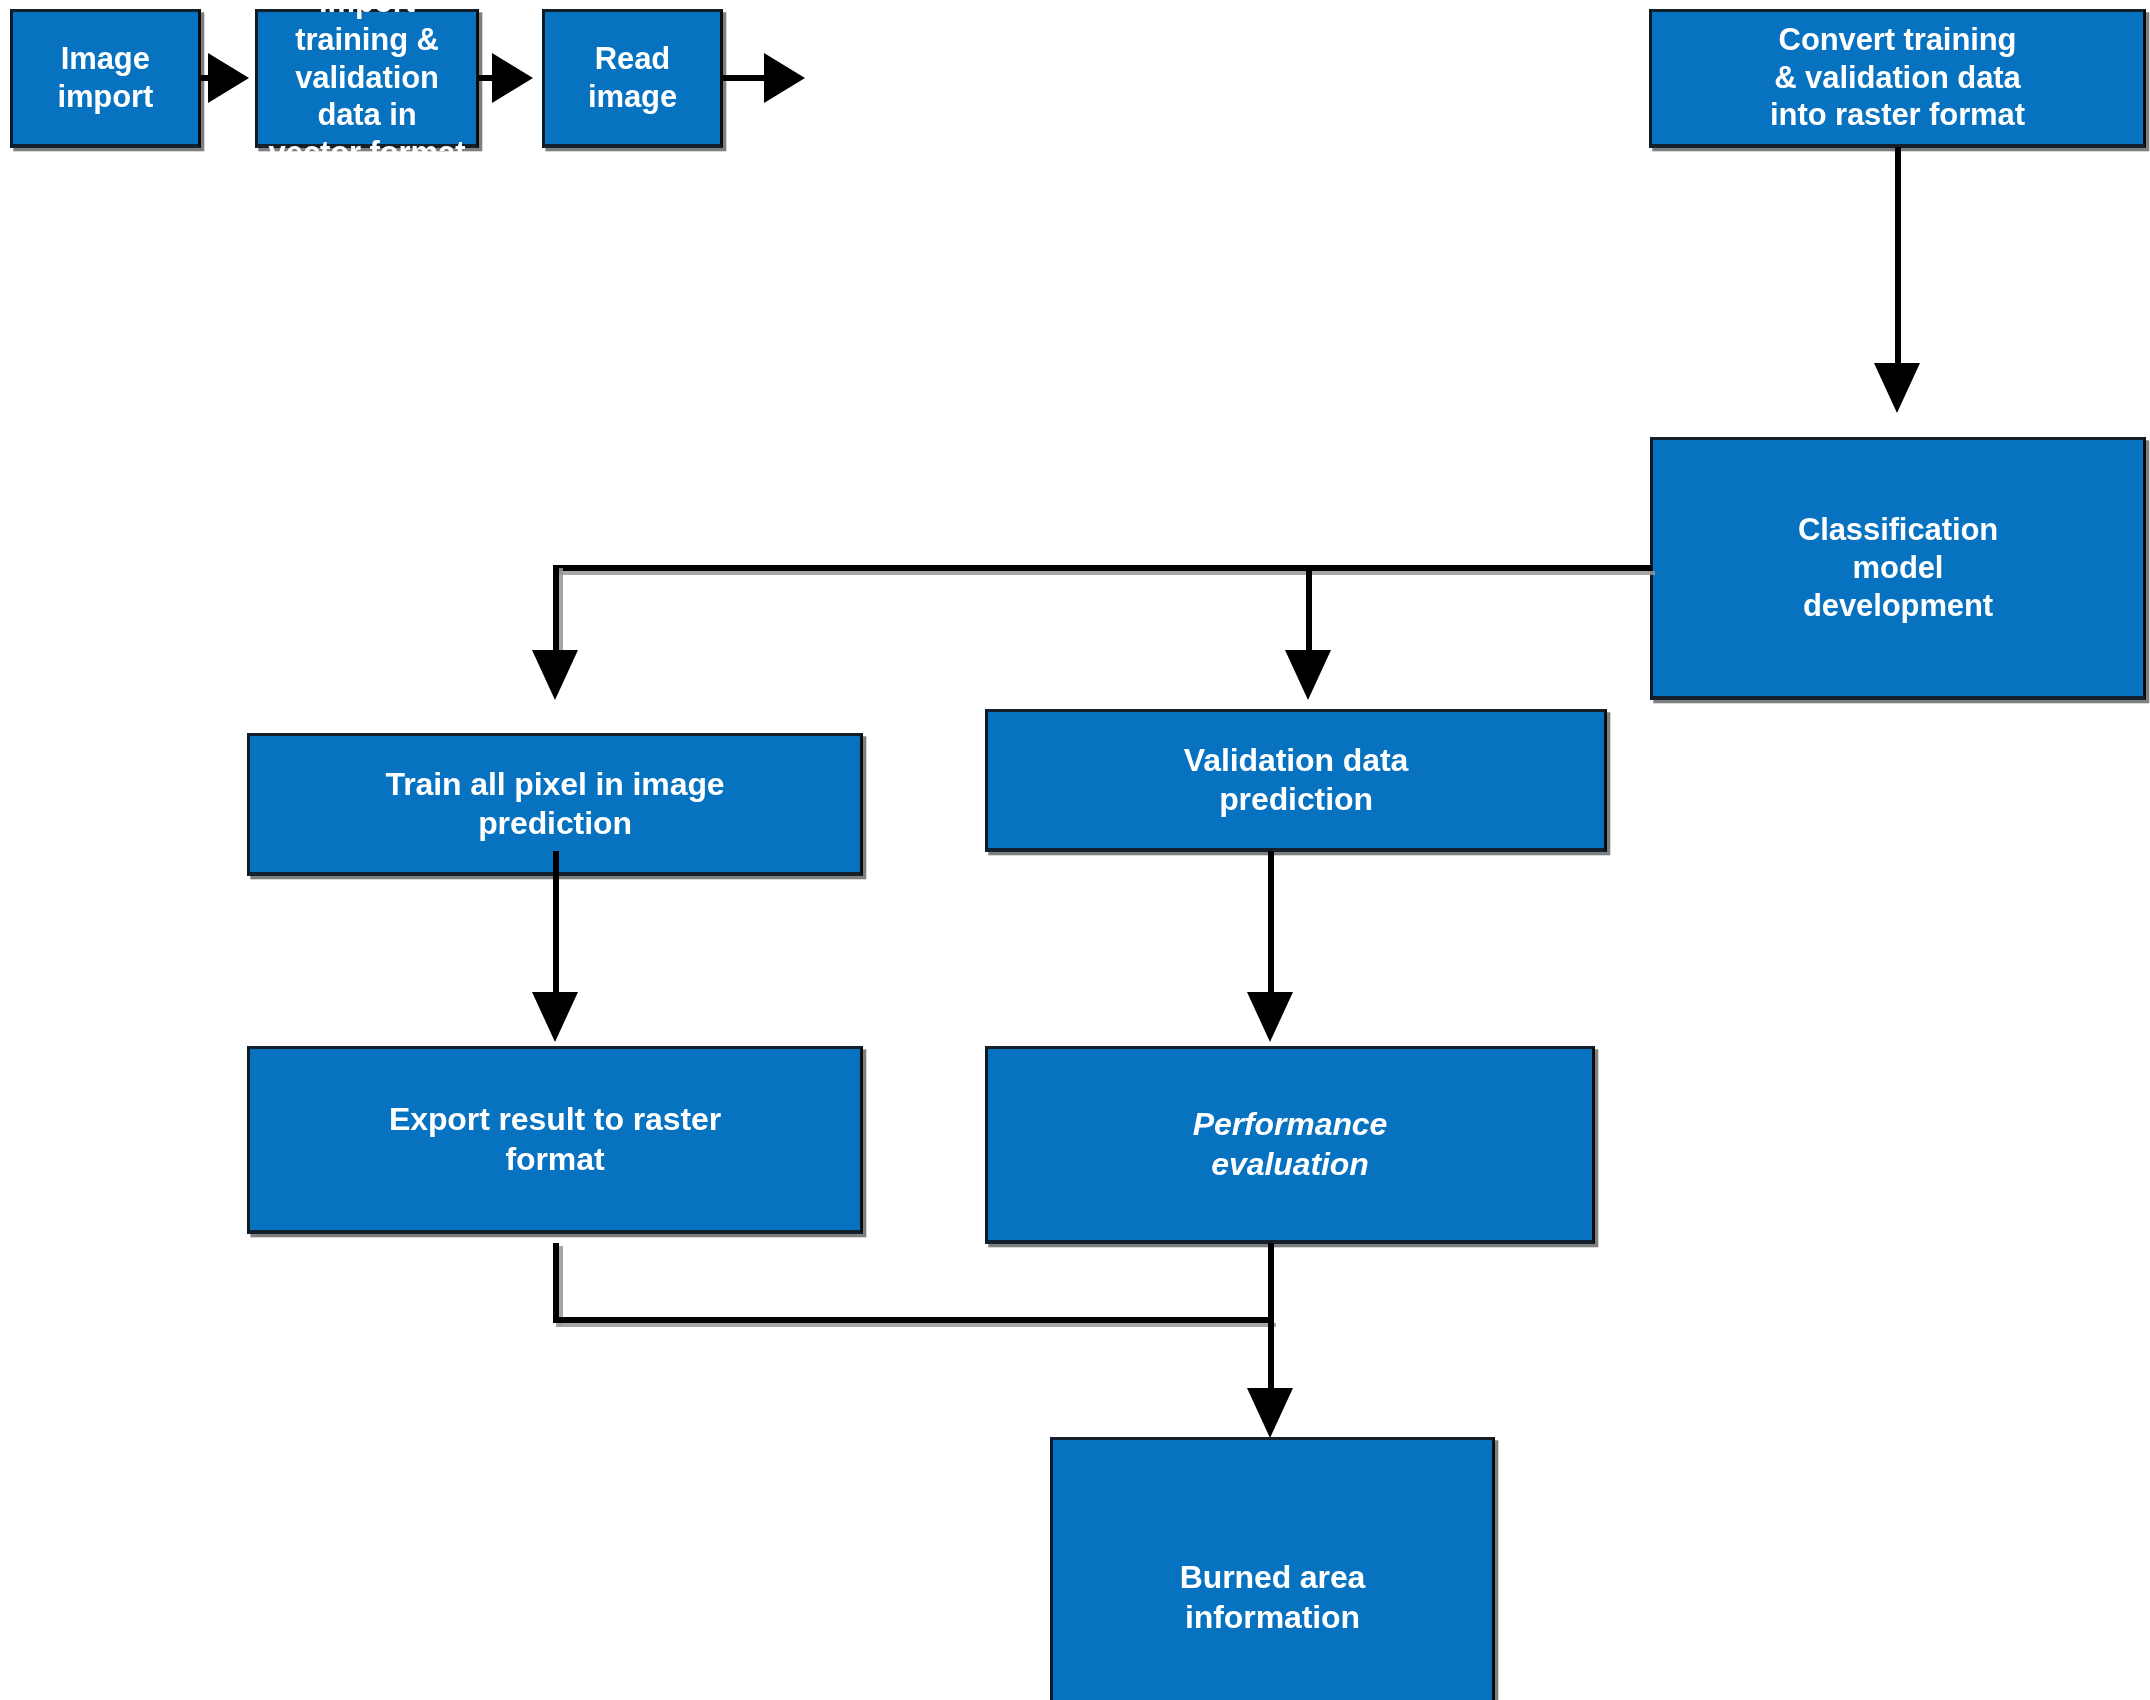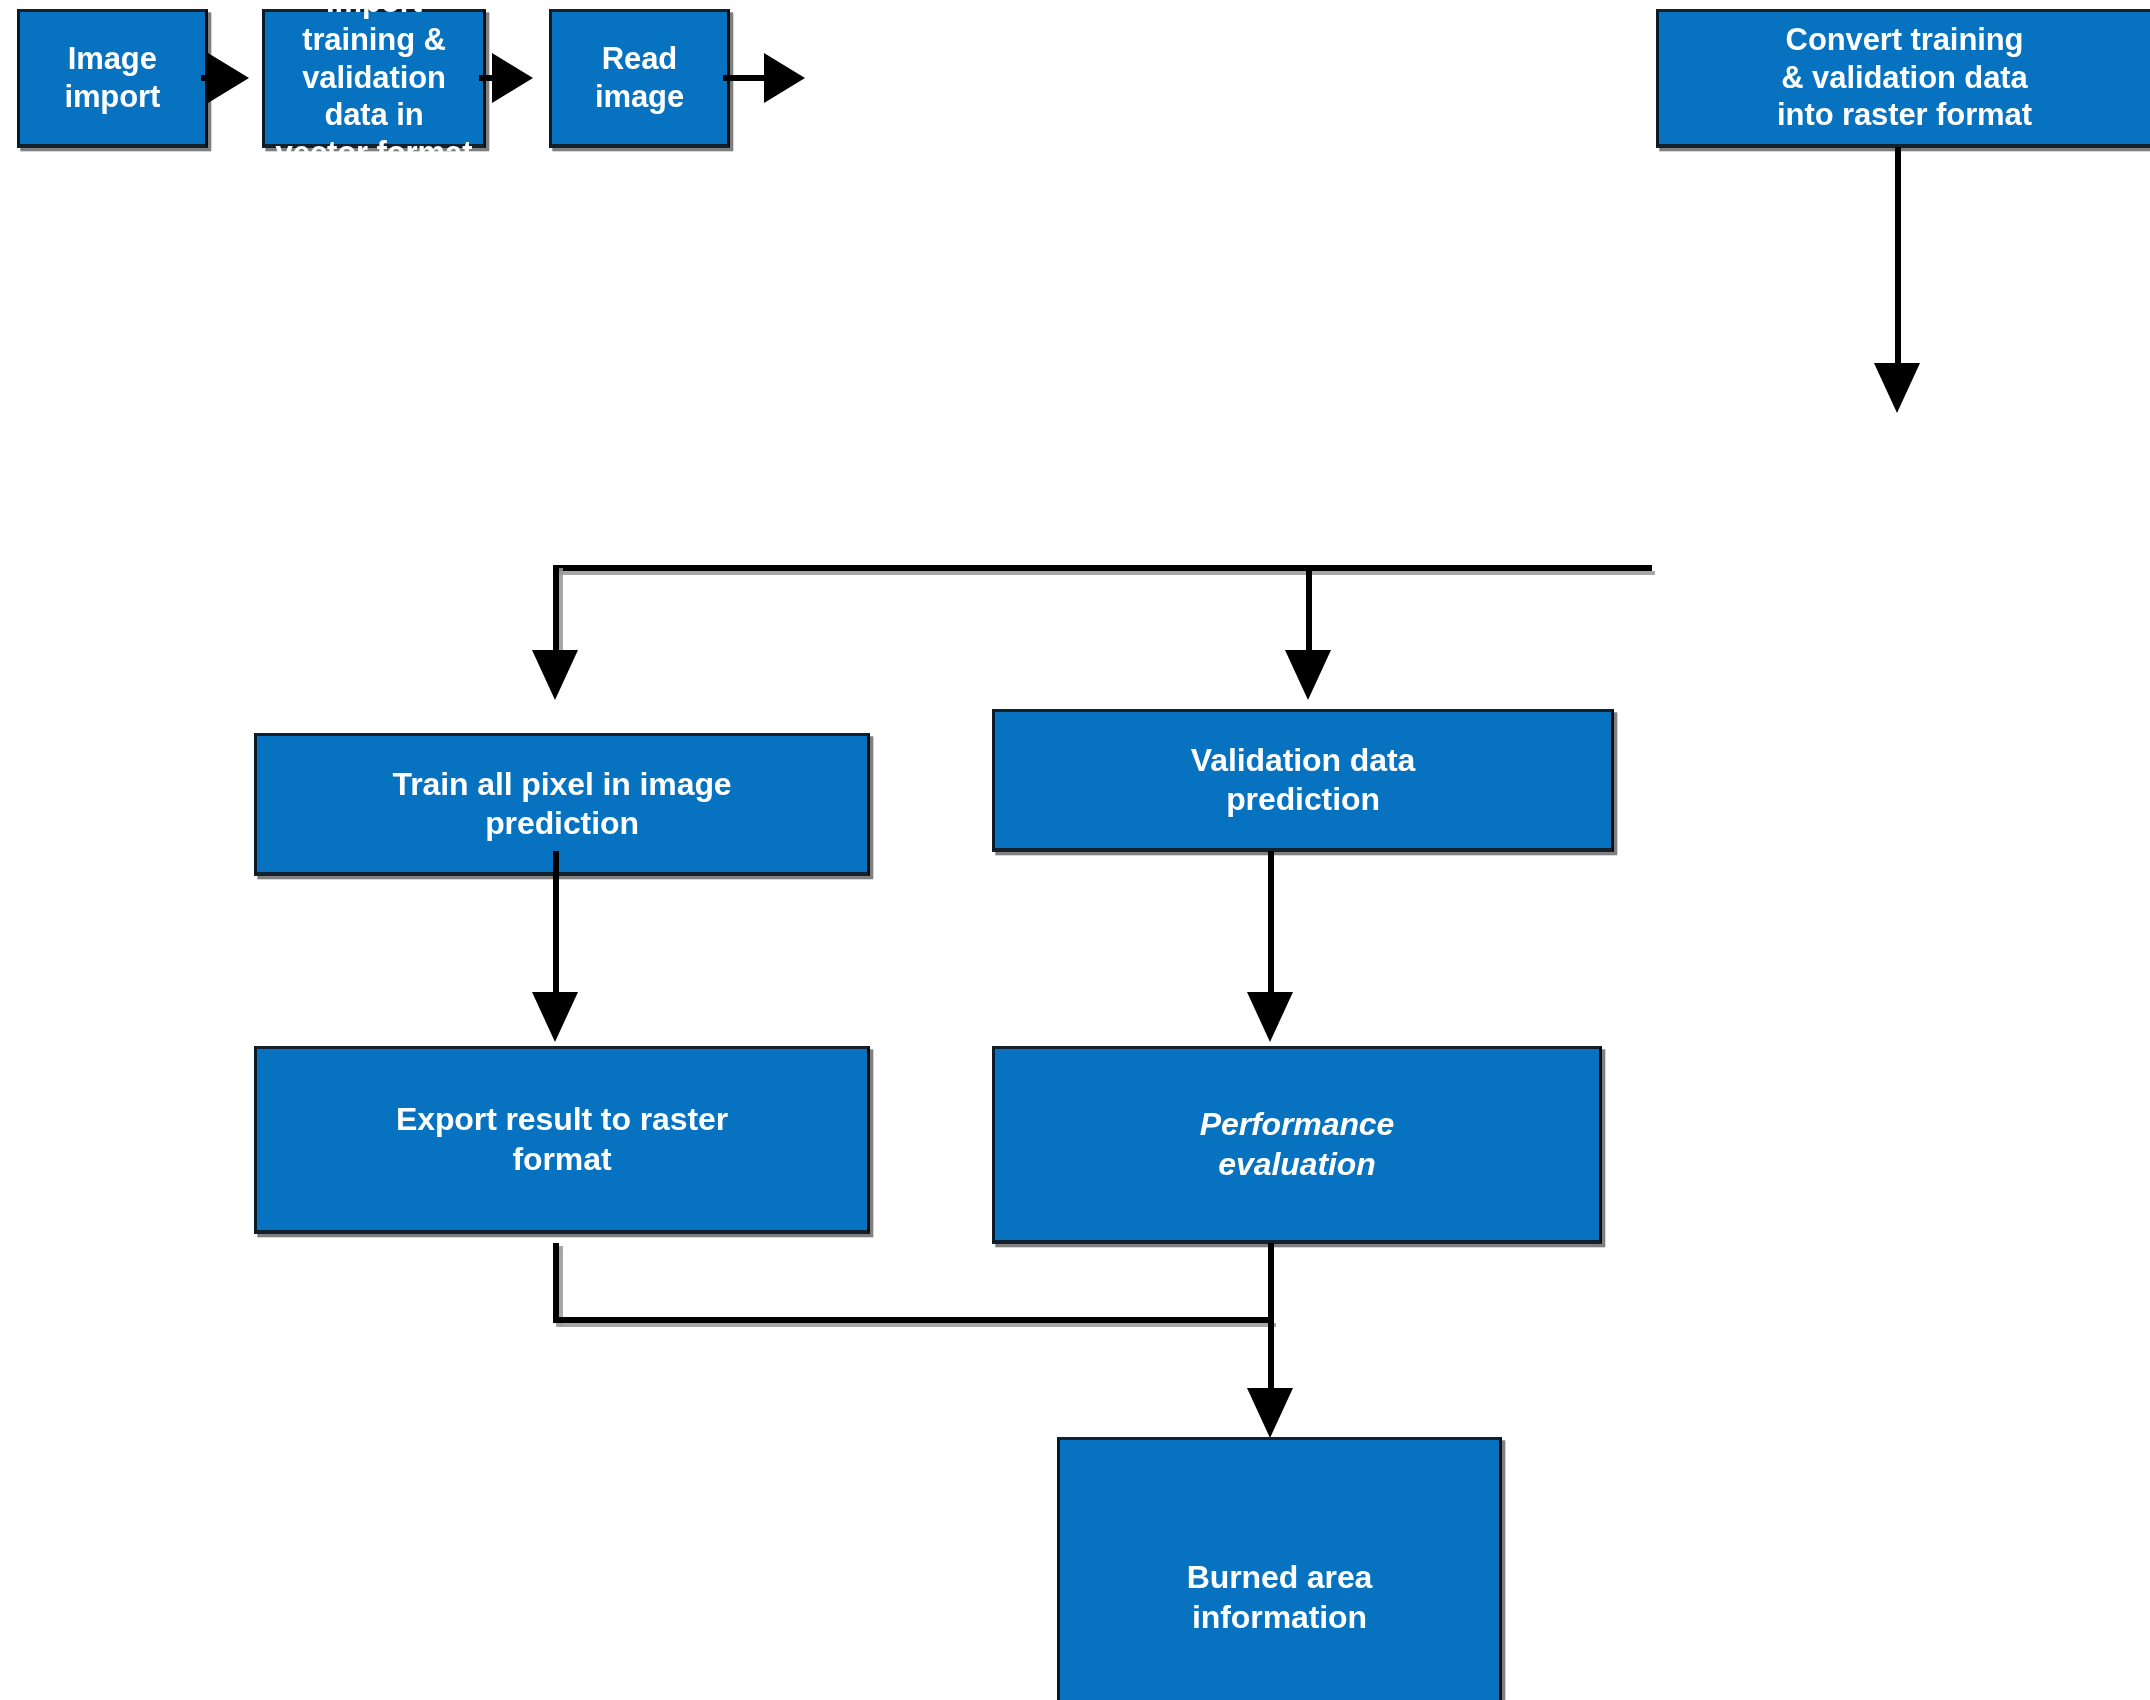"Import training &" .node { margin-left: 7px -> none }
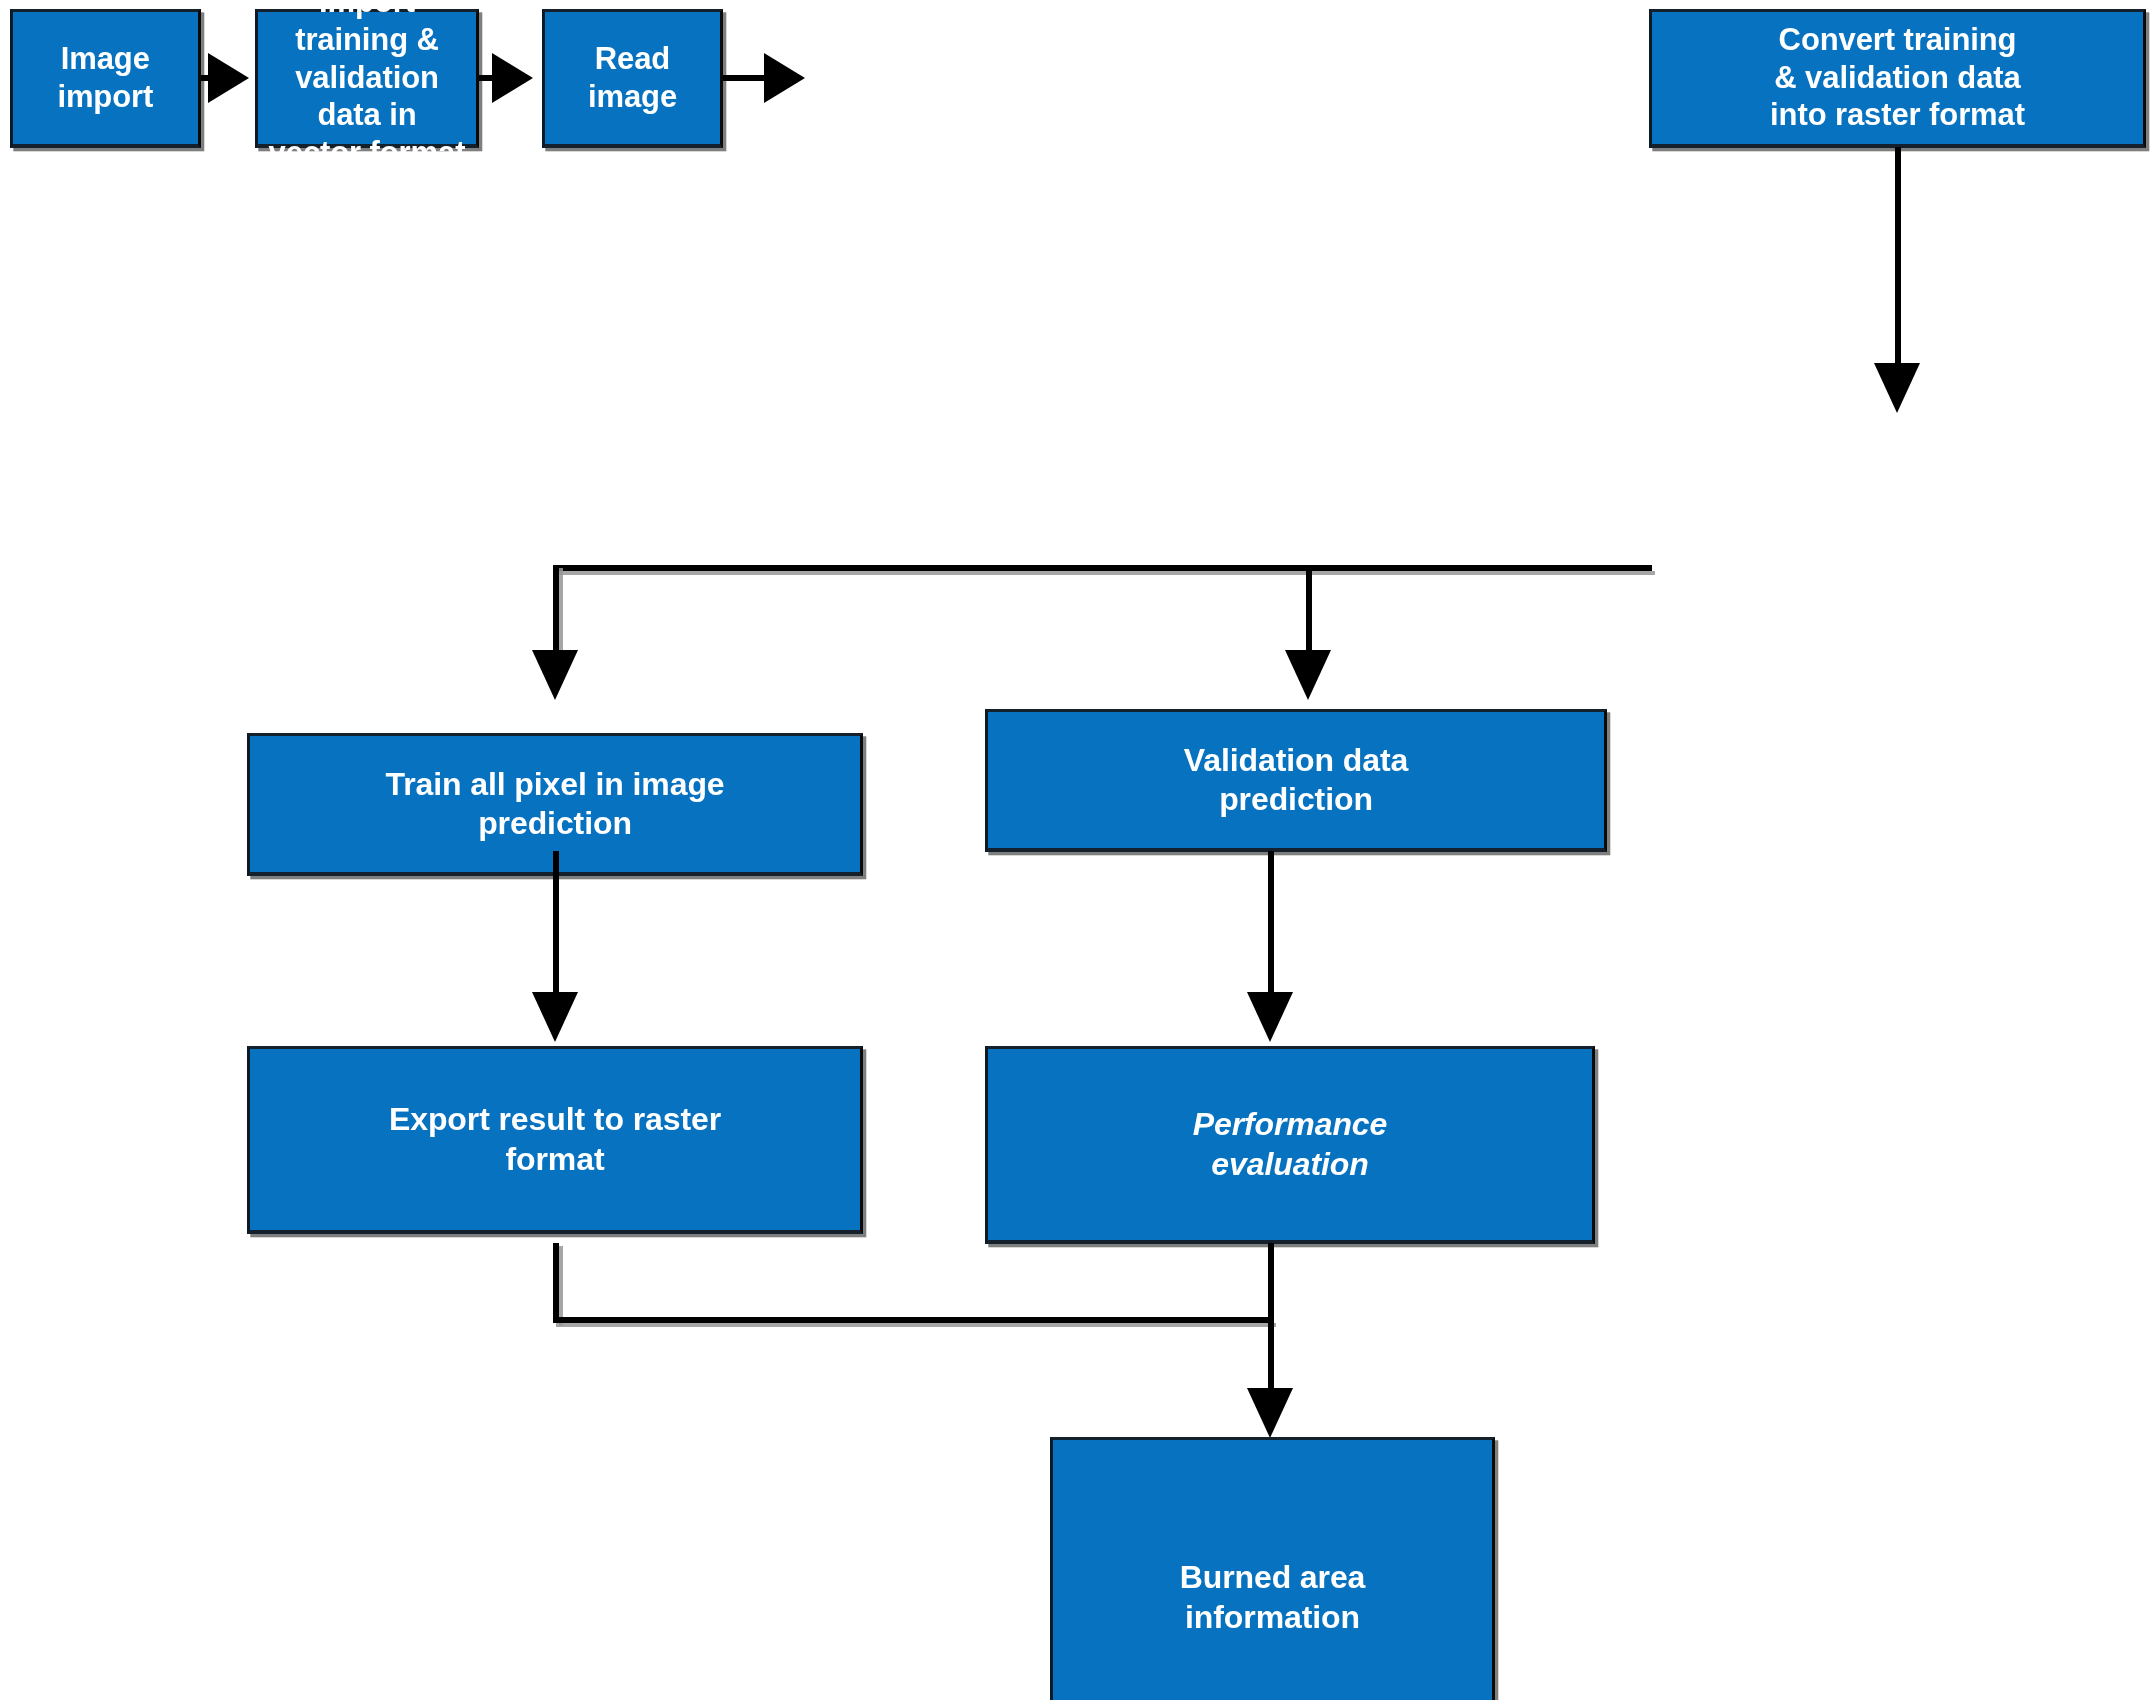"Classification" div.node { html: none -> <div> <span>Classification<br>model<br>development</span> </div> }
